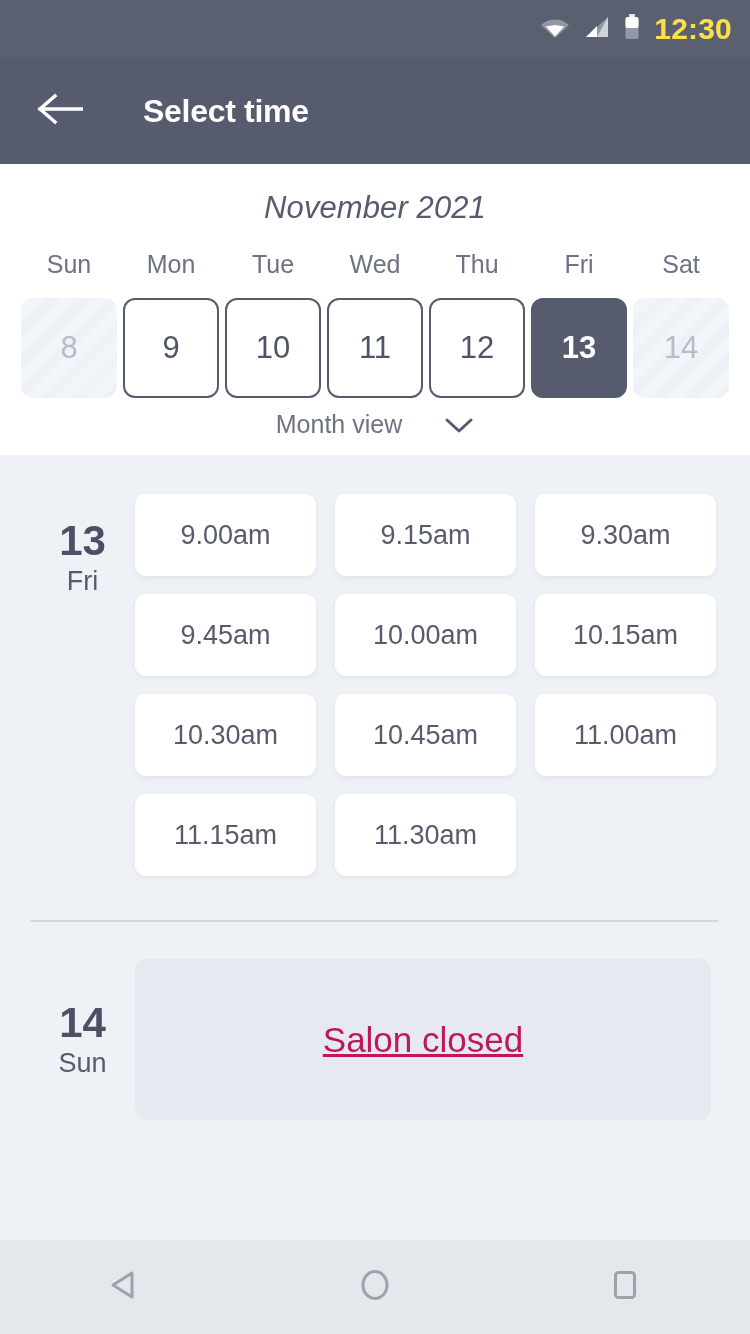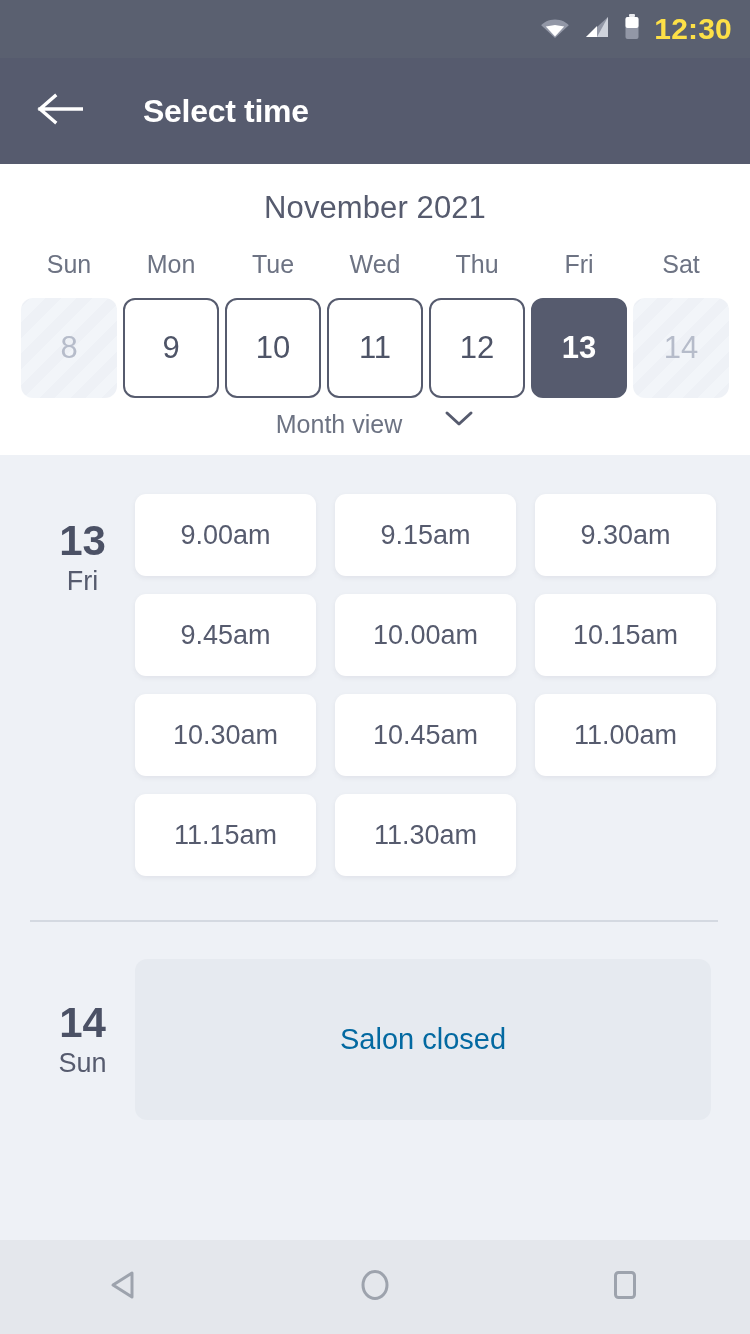"November 2021" .cal-month { font-style: none -> italic }
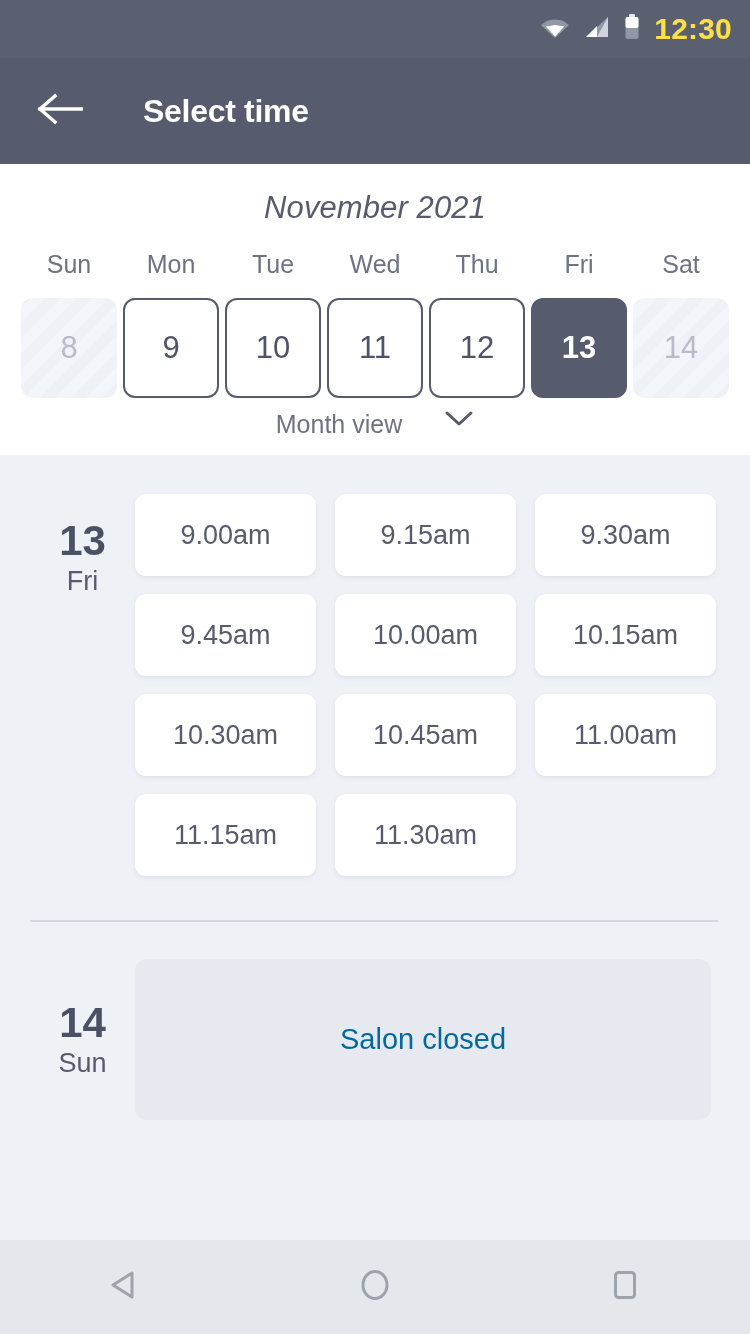"Month view" .monthview { align-items: flex-start -> flex-end }
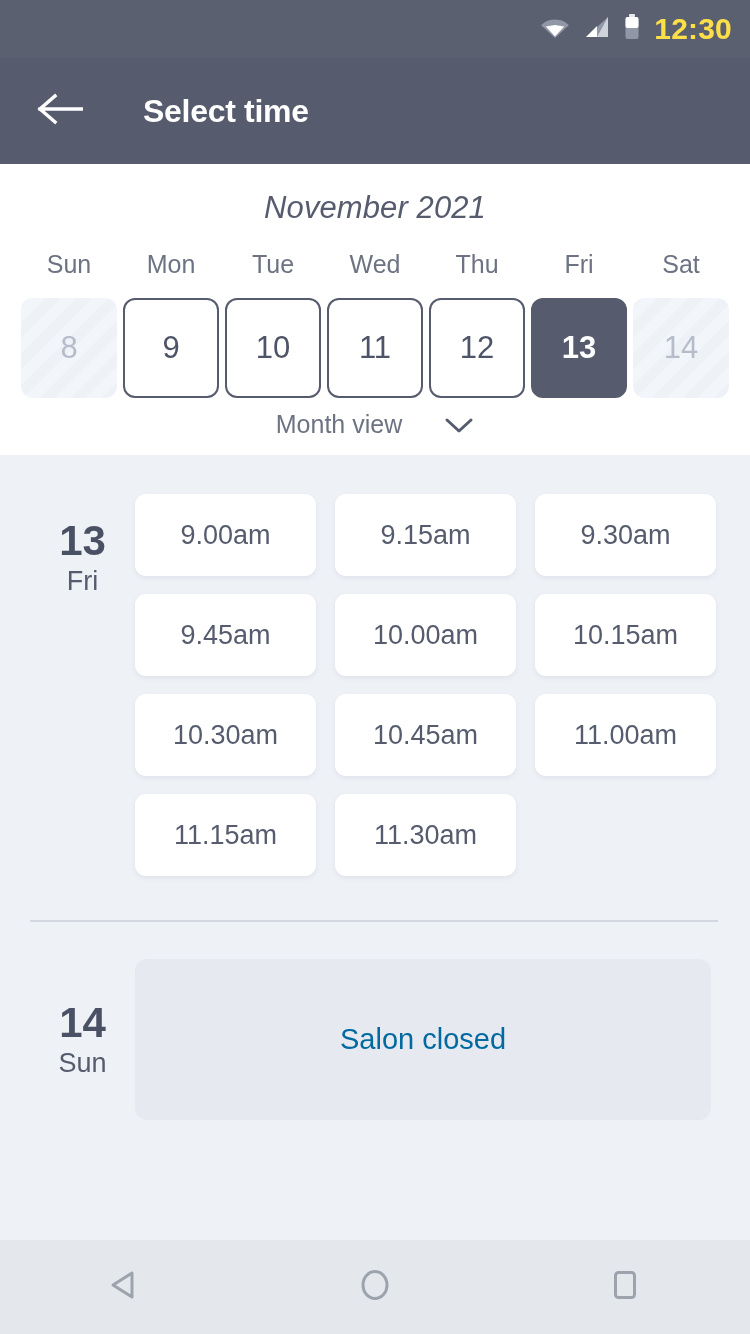"Salon closed" .closed-card { color: #0369a1 -> #be185d; font-size: 29px -> 35px; text-decoration: none -> underline }
